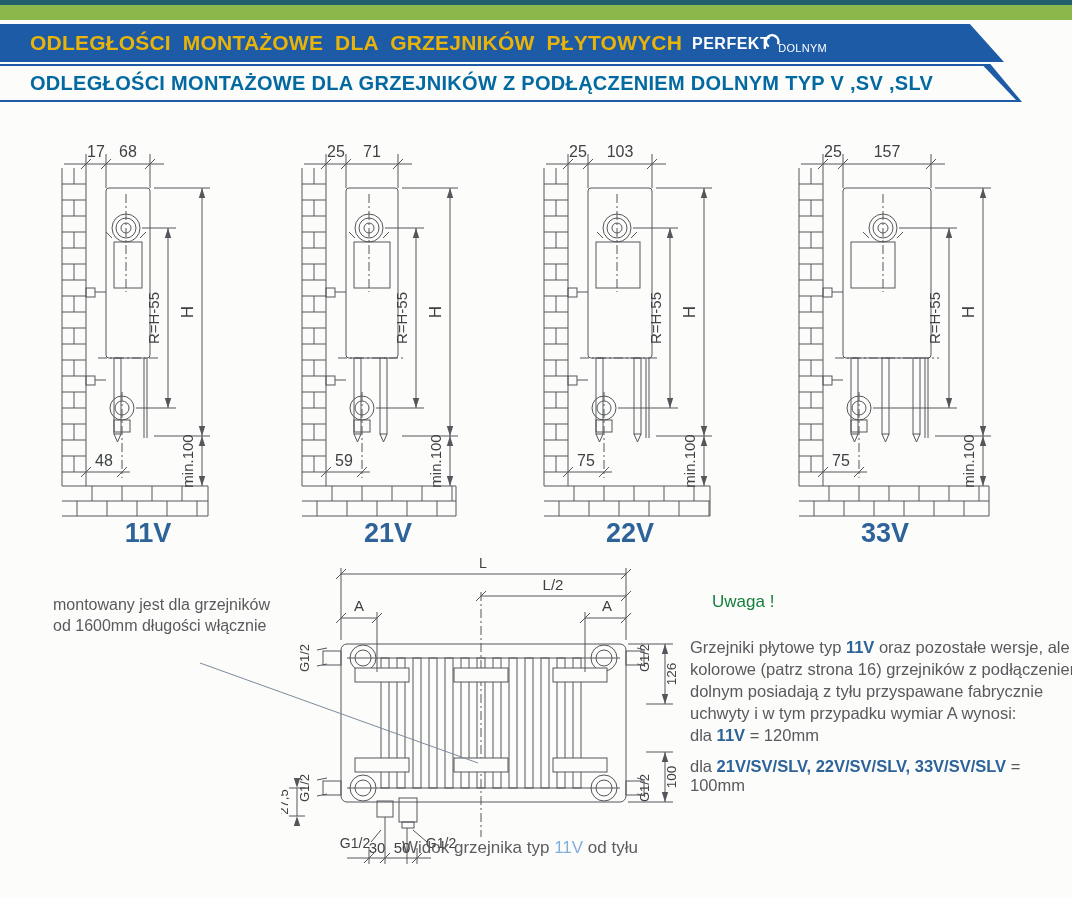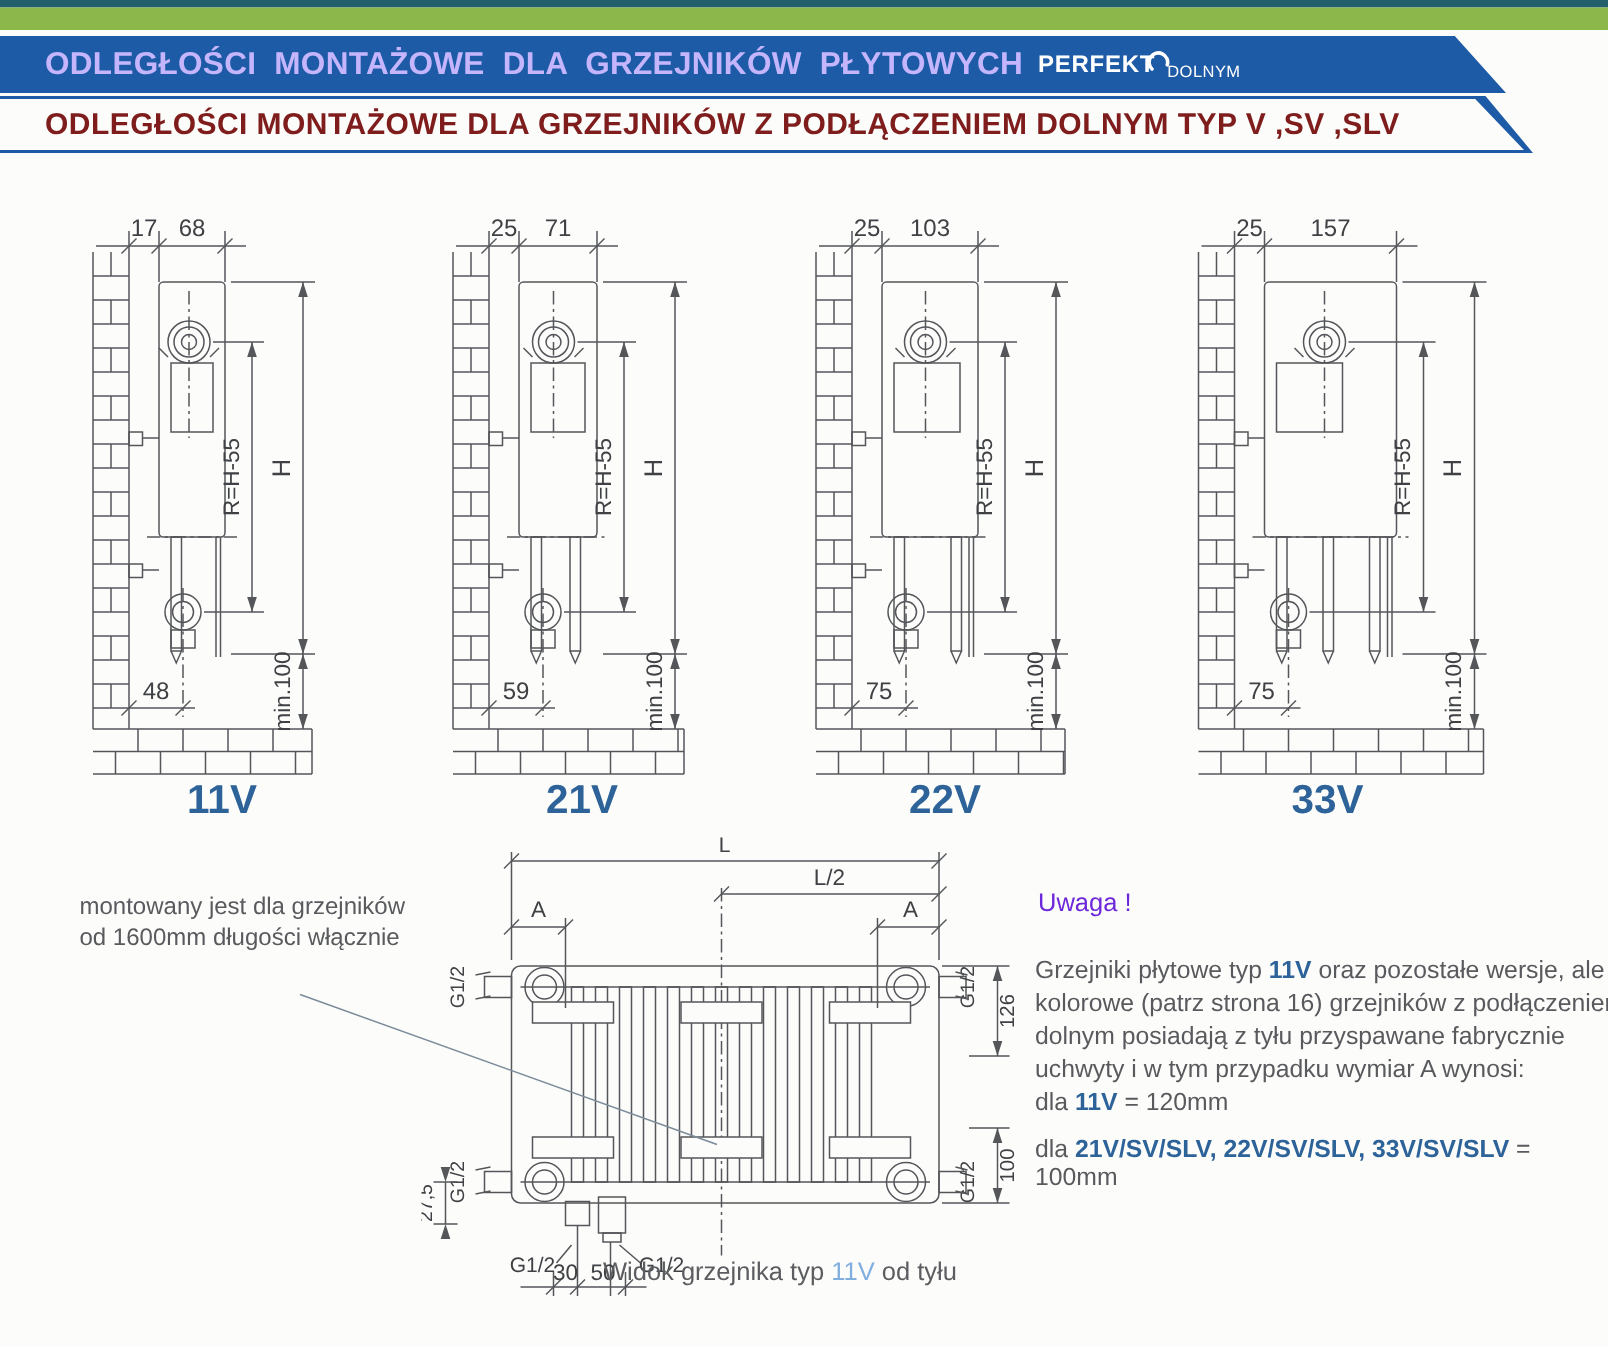"ODLEGŁOŚCI MONTAŻOWE DLA GRZEJNIKÓW" .banner-blue .title { color: #c4b5fd -> #eab308 }
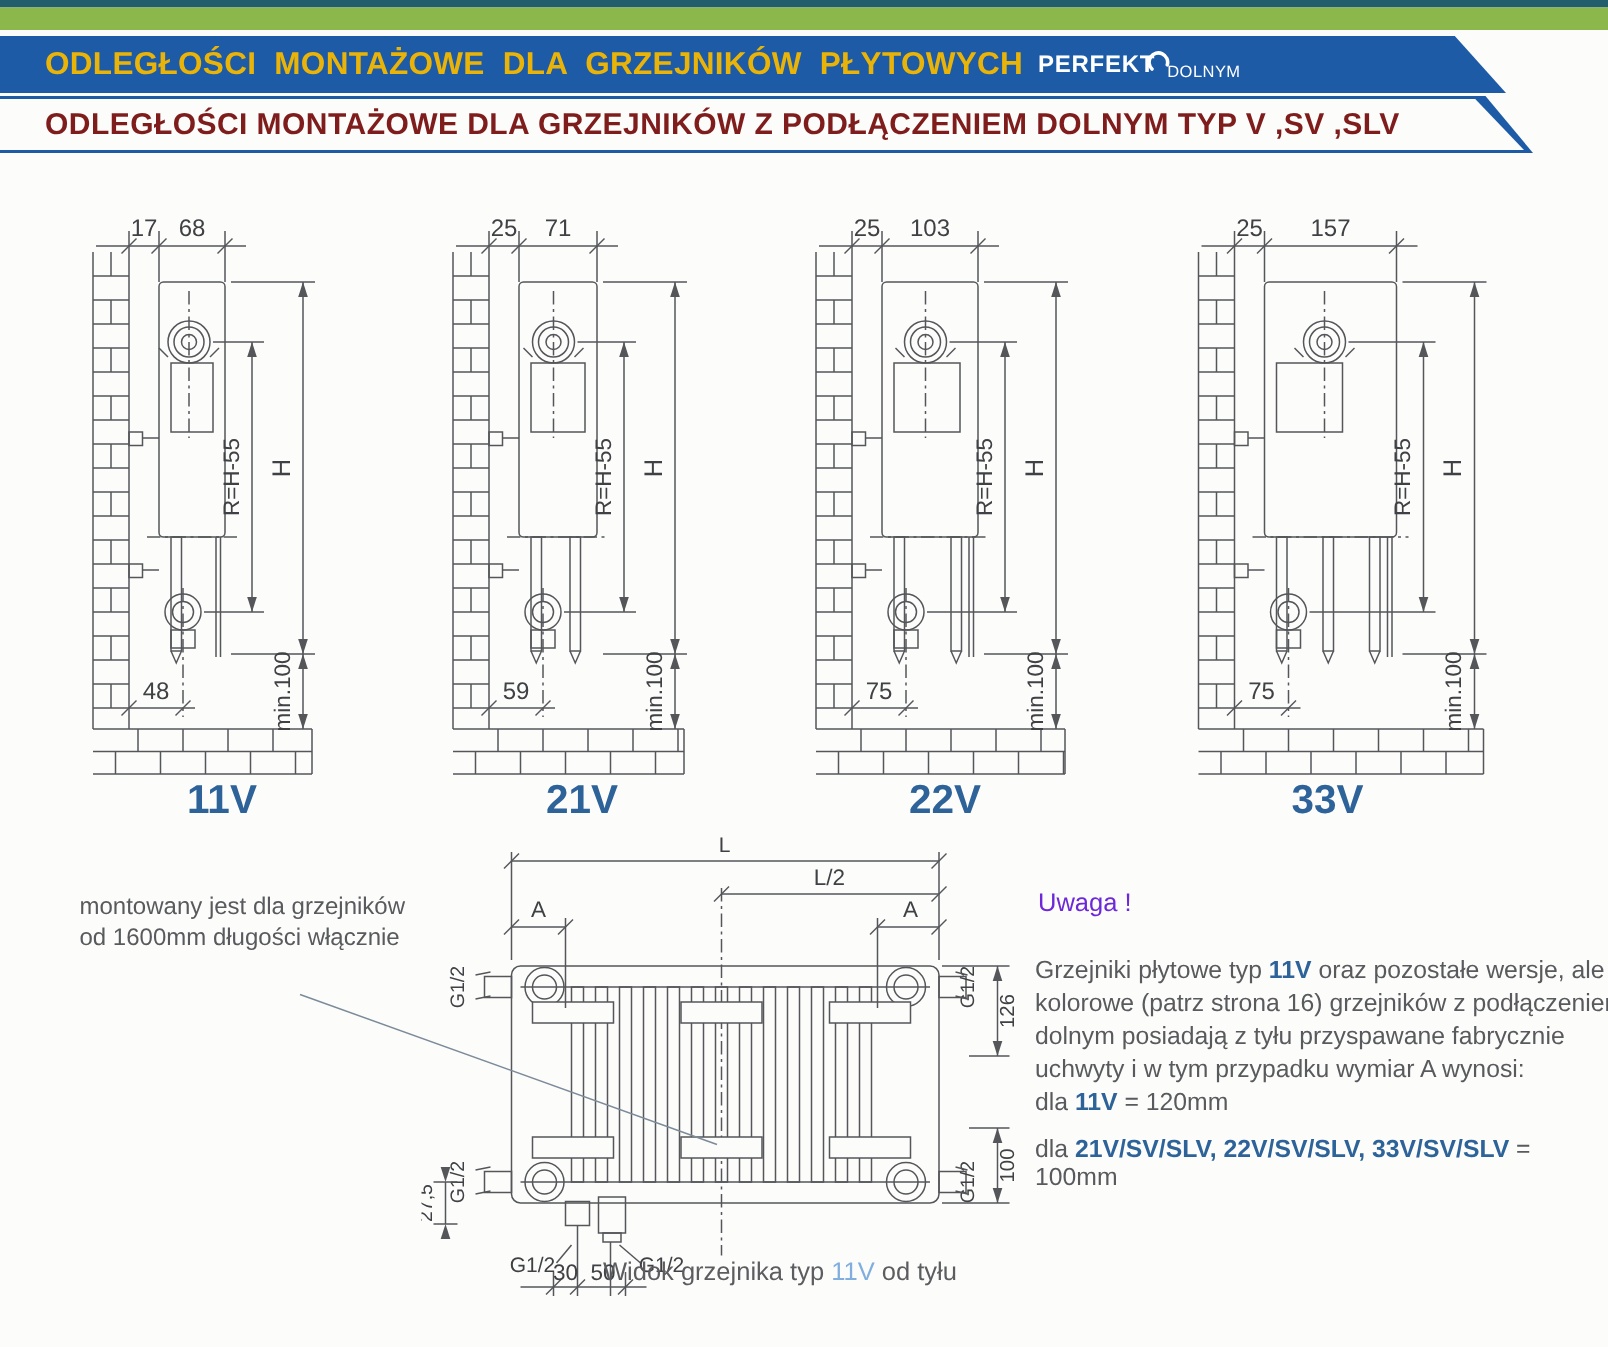"ODLEGŁOŚCI MONTAŻOWE DLA GRZEJNIKÓW Z" .banner-white-inner .subtitle { color: #7f1d1d -> #0369a1 }
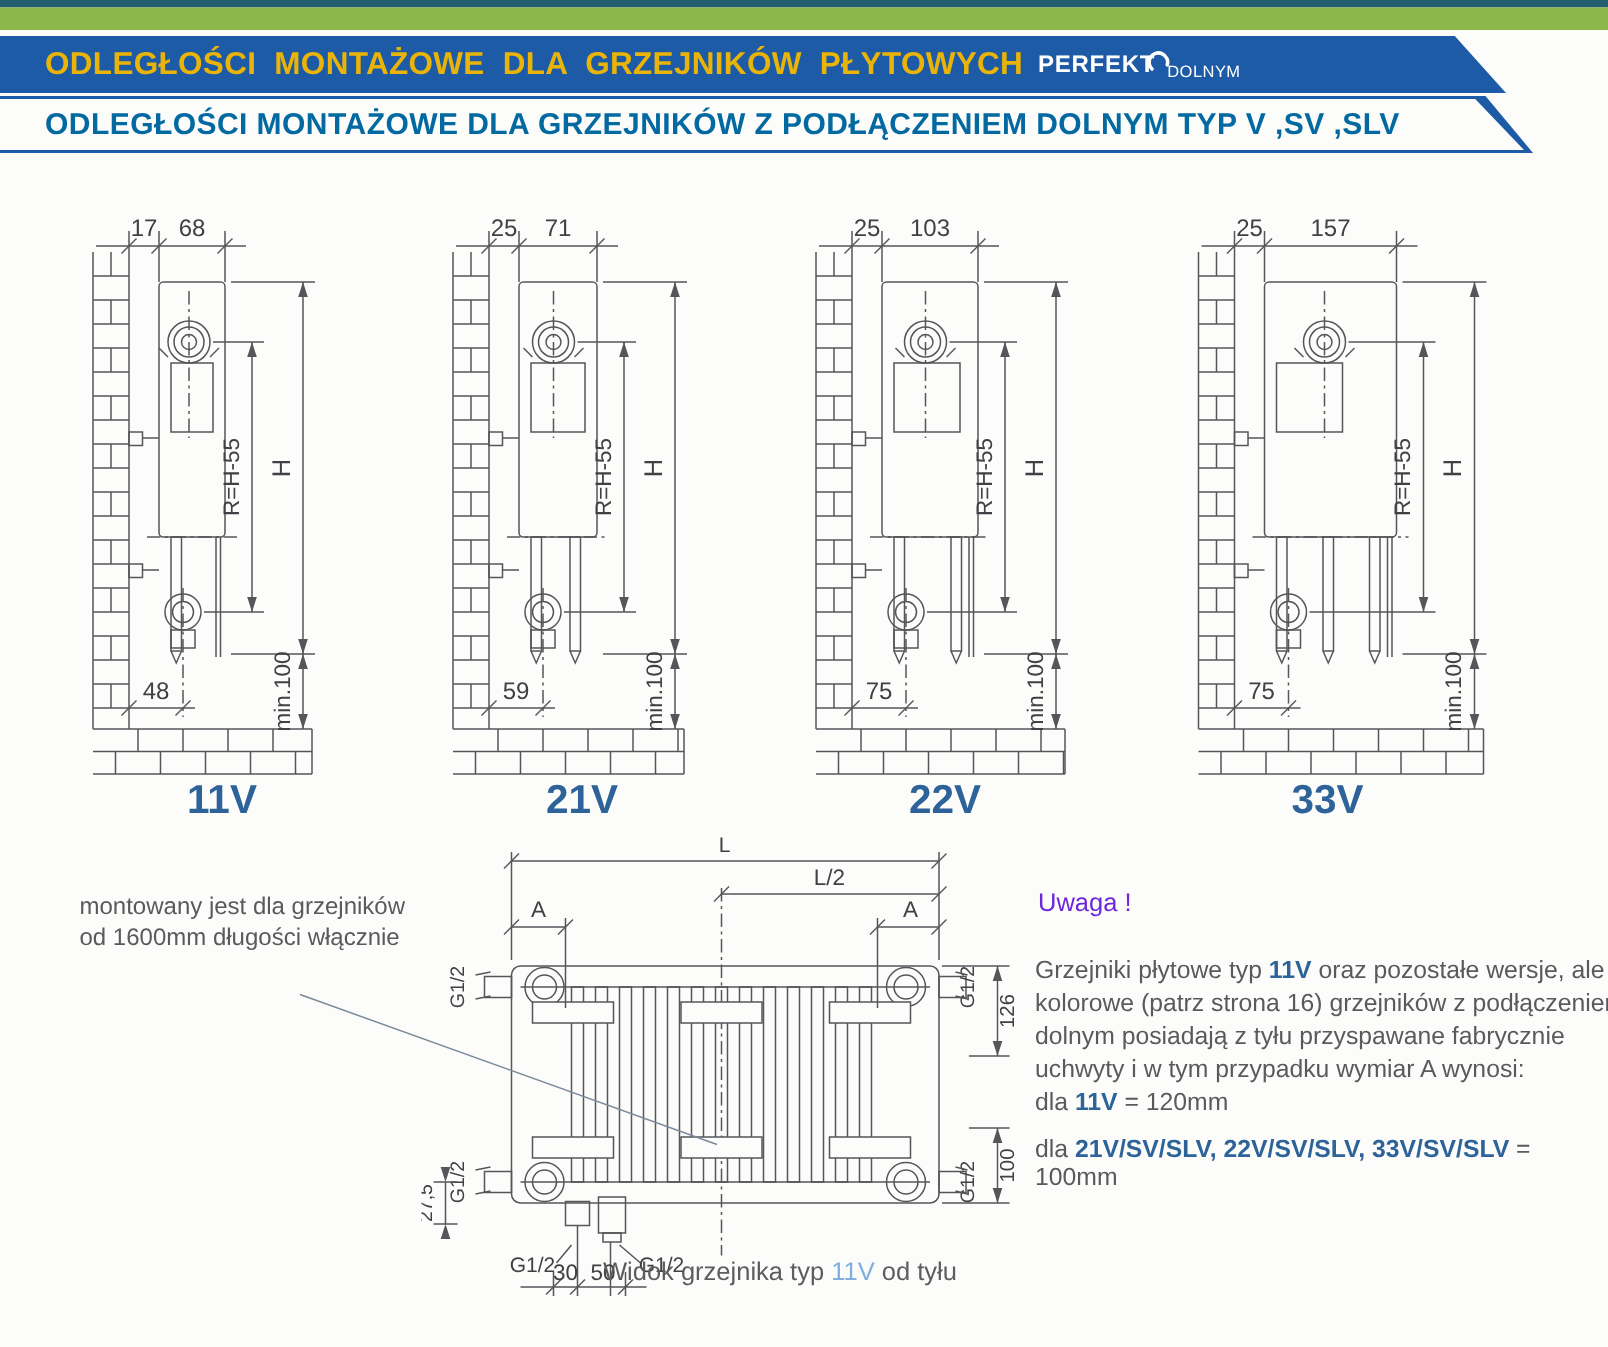"Uwaga !" .uwaga-title { color: #6d28d9 -> #15803d; left: 692px -> 712px }
